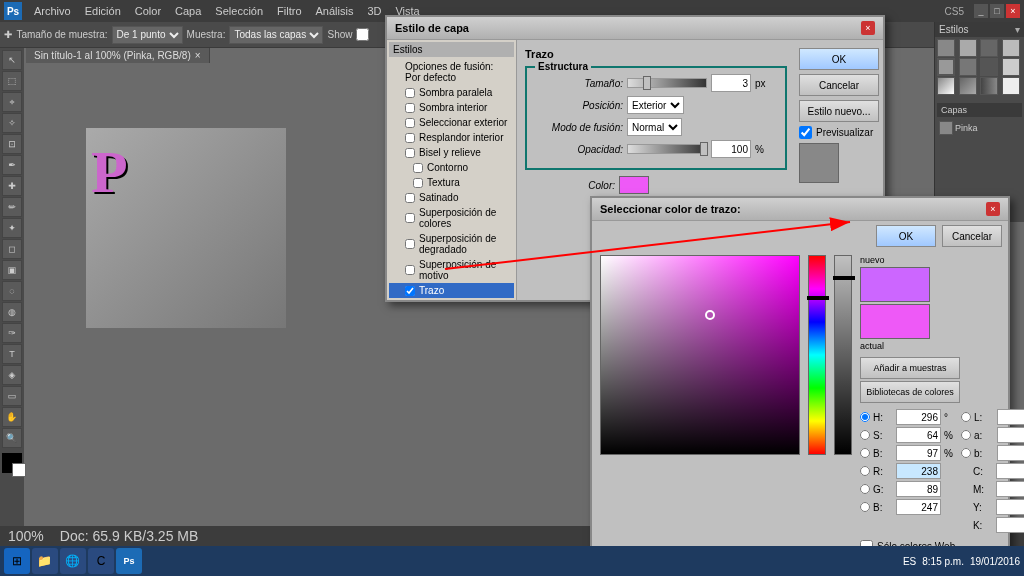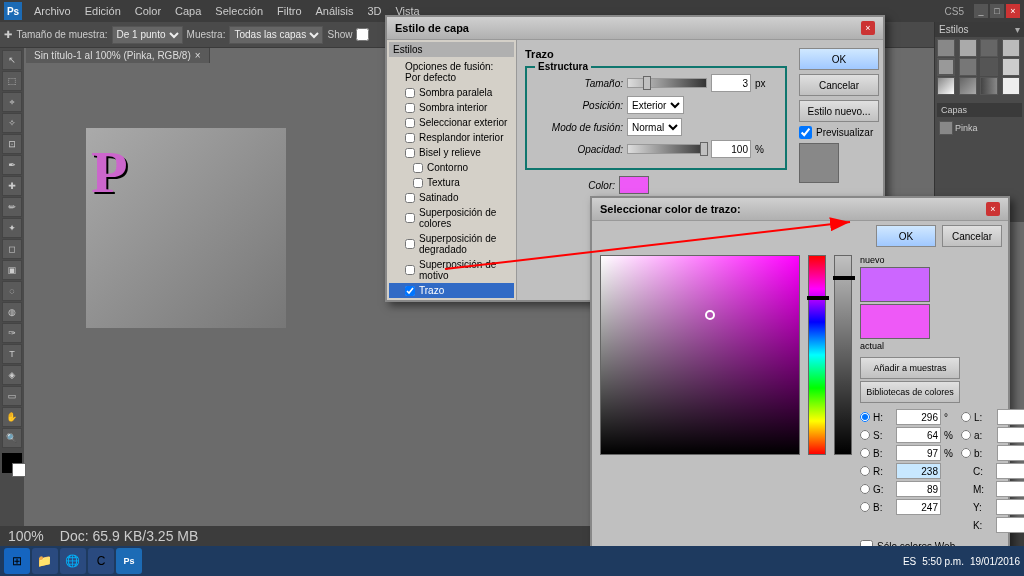"5:50 p.m." span { text: 5:50 -> 8:15 }
